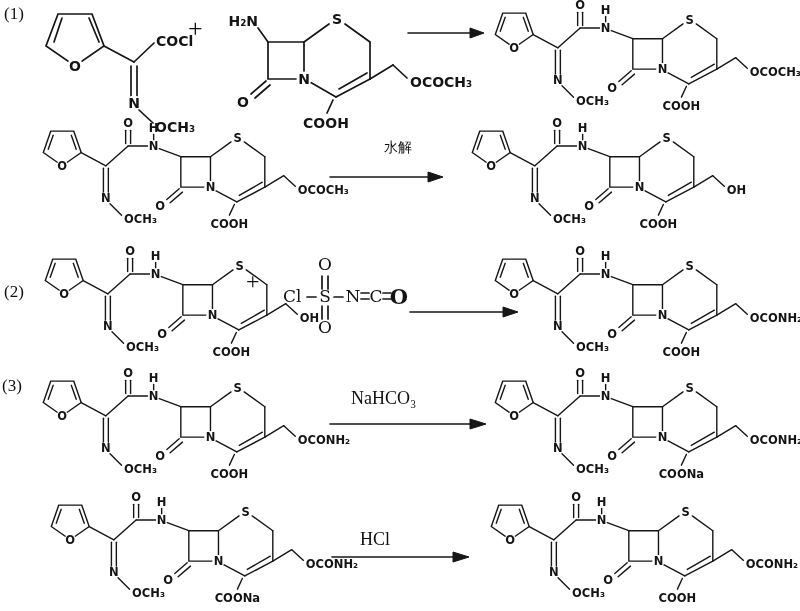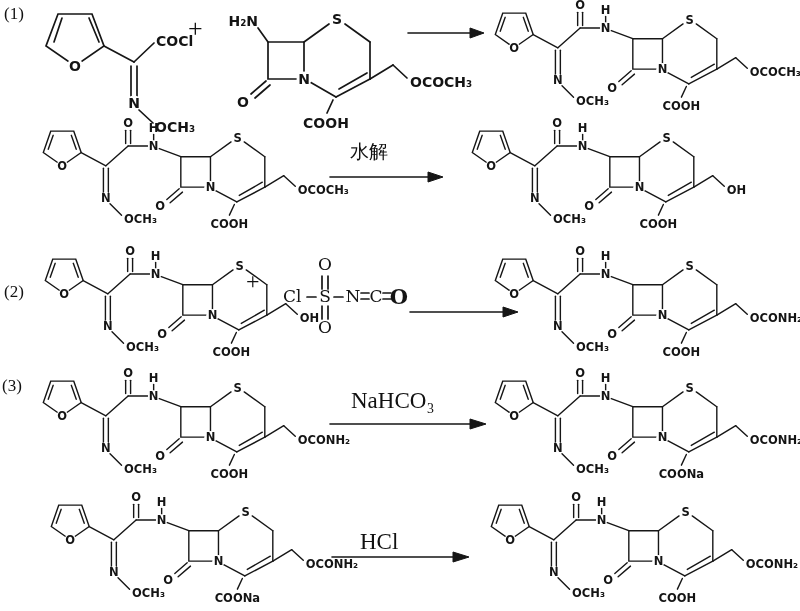"水解" .reagent-label.cjk { font-size: 19px -> 14px; margin-left: none -> 34px }
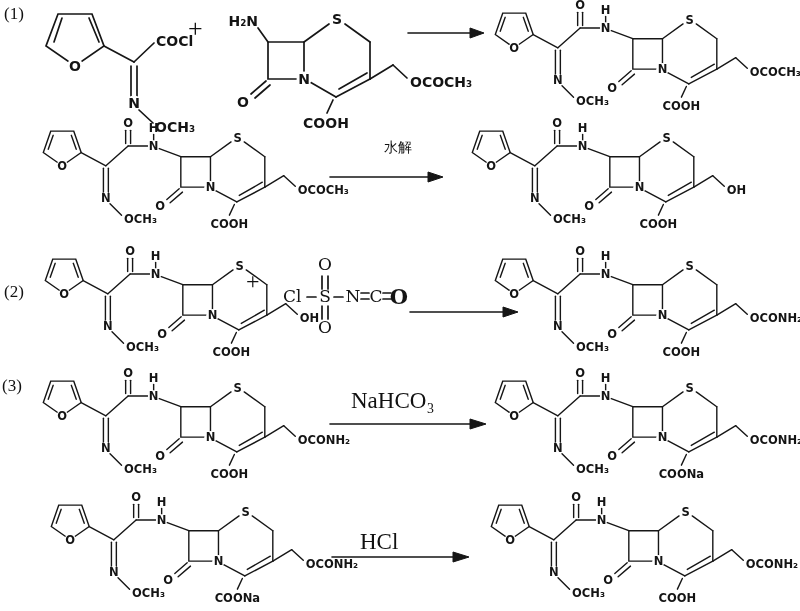"NaHCO₃" .reagent-label { font-size: 23px -> 18px }
